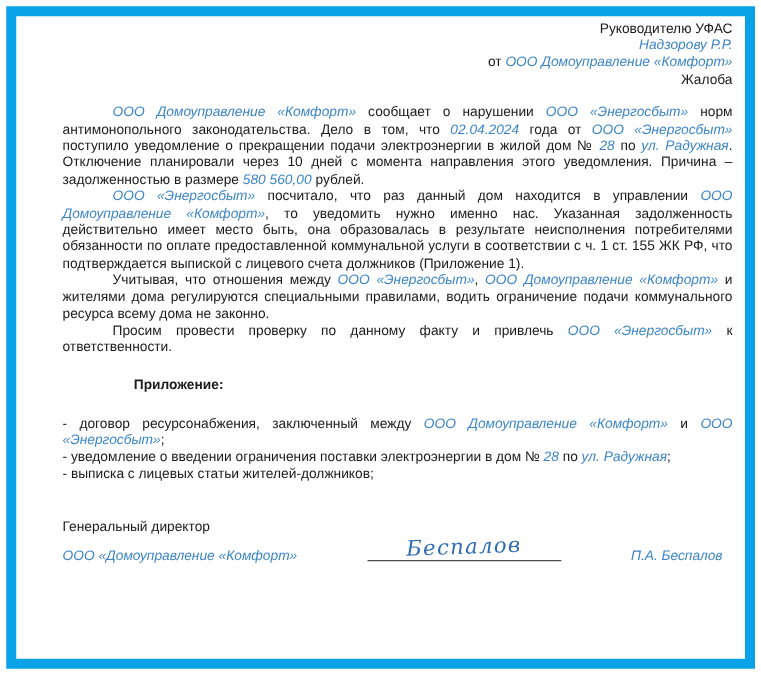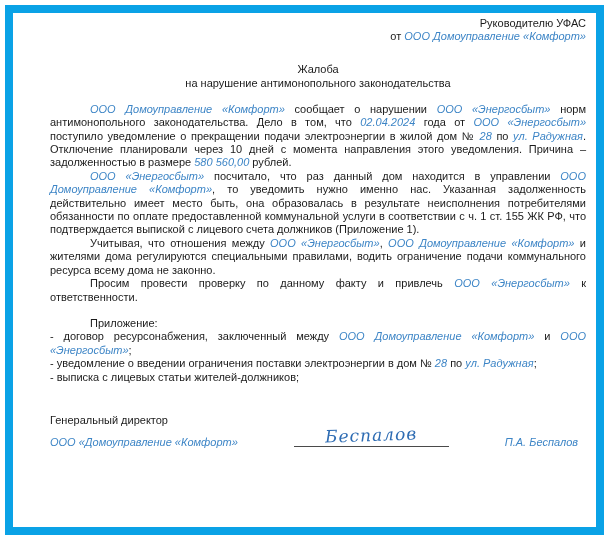"Надзорову Р.Р." div.accent { html: none -> <div>Надзорову Р.Р.</div> }
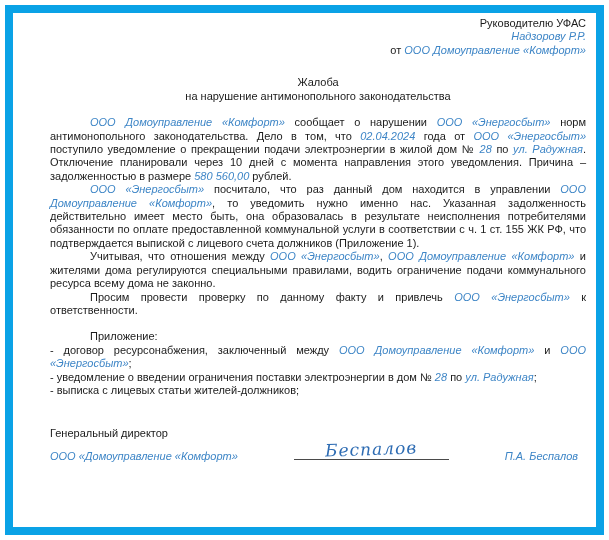"Жалоба" .doc-title { margin-top: 18px -> none; text-align: center -> right }
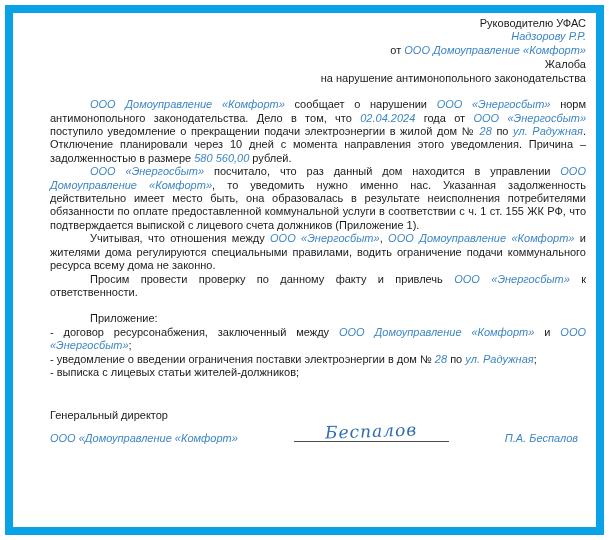"на нарушение антимонопольного" div { html: <div>на нарушение антимонопольного законодательства</div> -> none }
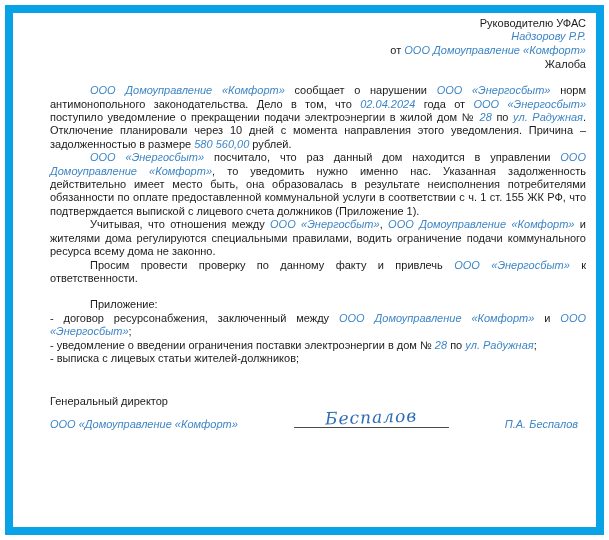"Приложение:" .attachments .heading { font-weight: none -> bold; margin: 0 -> 17px }
